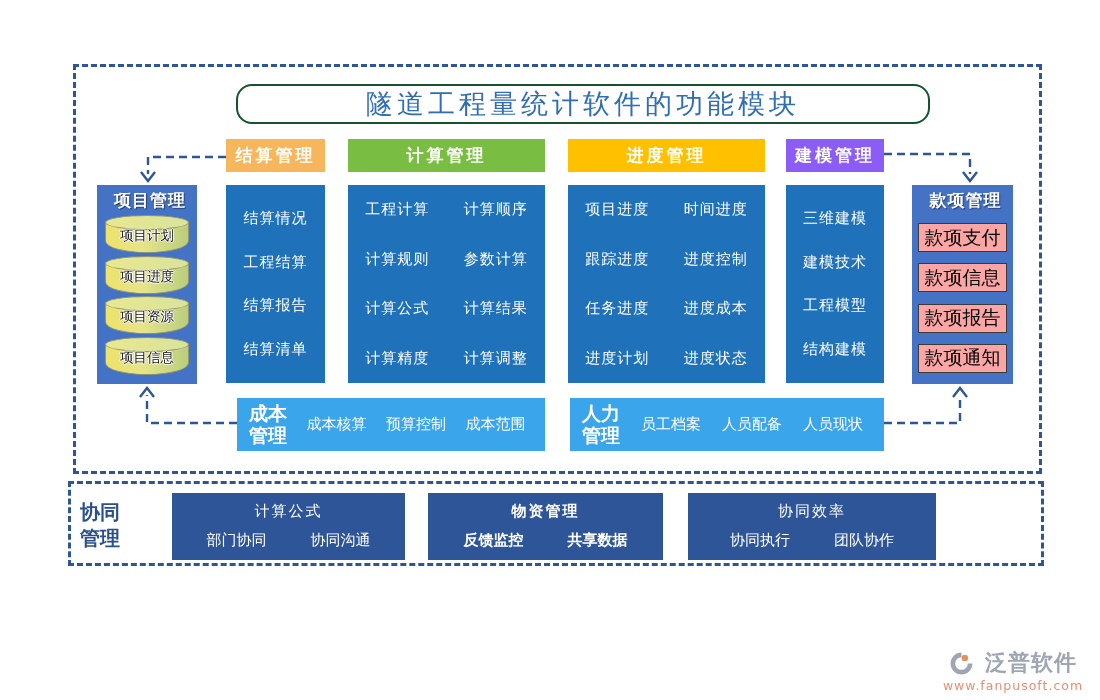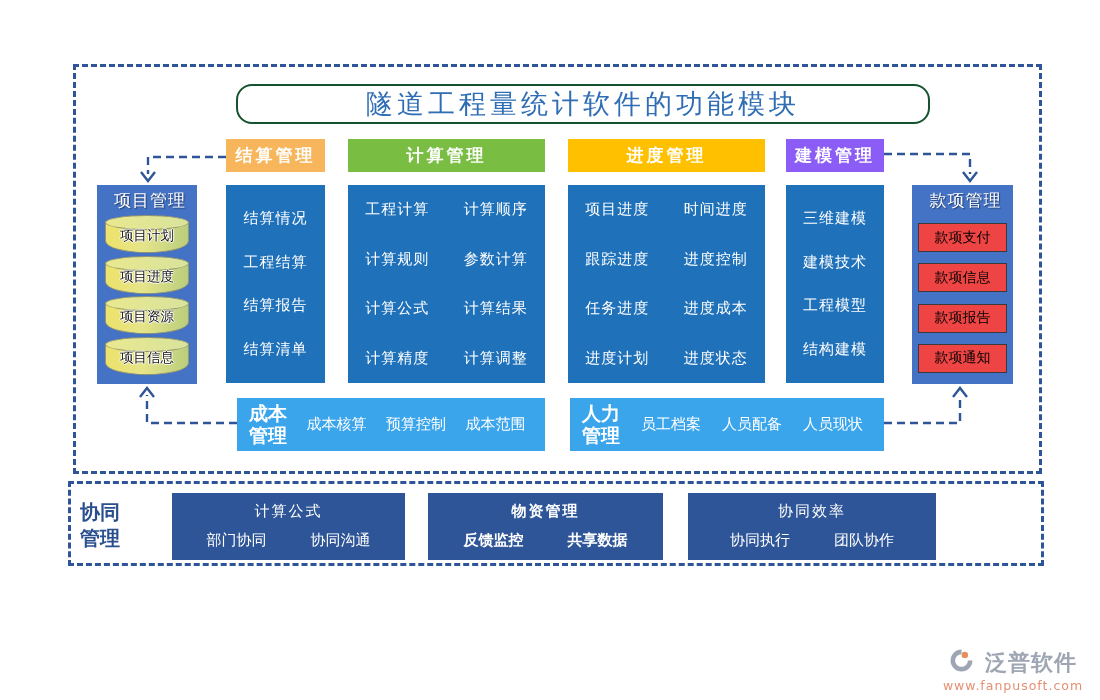"项目管理" .side-title { font-weight: normal -> bold }
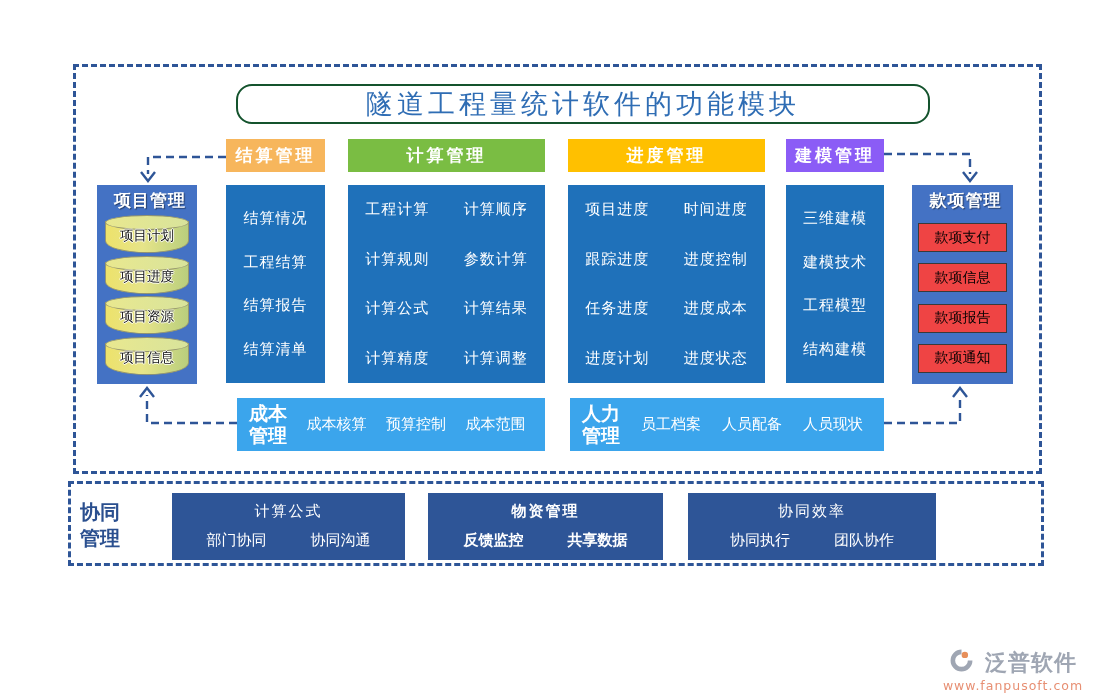"款项支付" .pay-item { background: #ef4444 -> #fca5a5; font-size: 14px -> 19px }
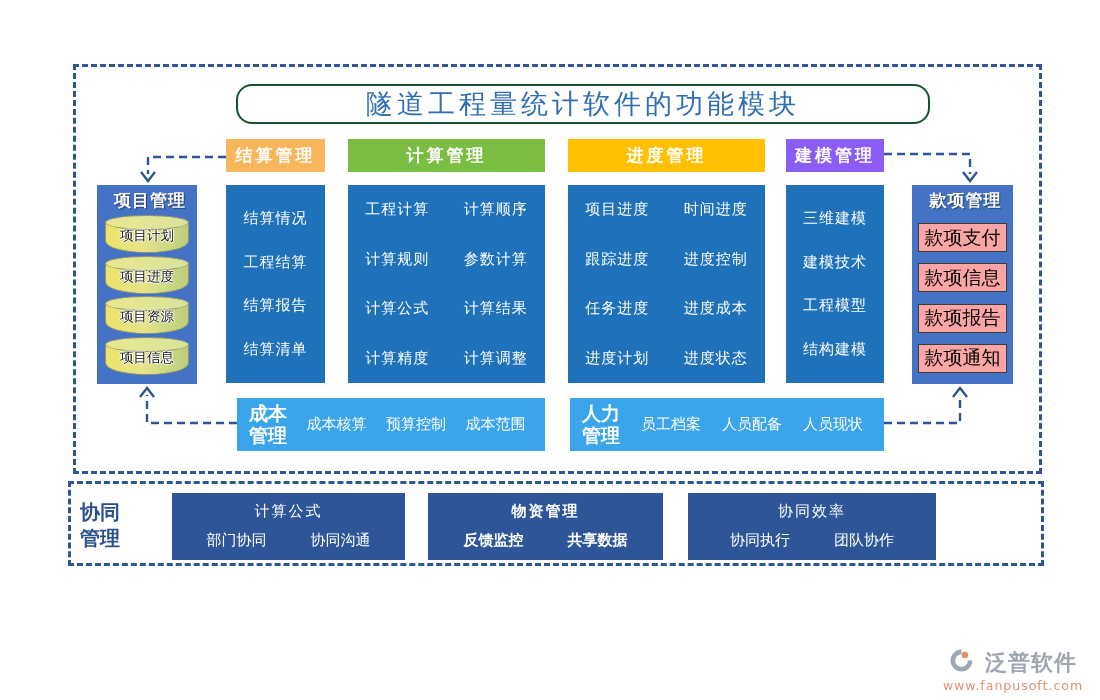"泛普软件" #brand-row { align-items: none -> center }
